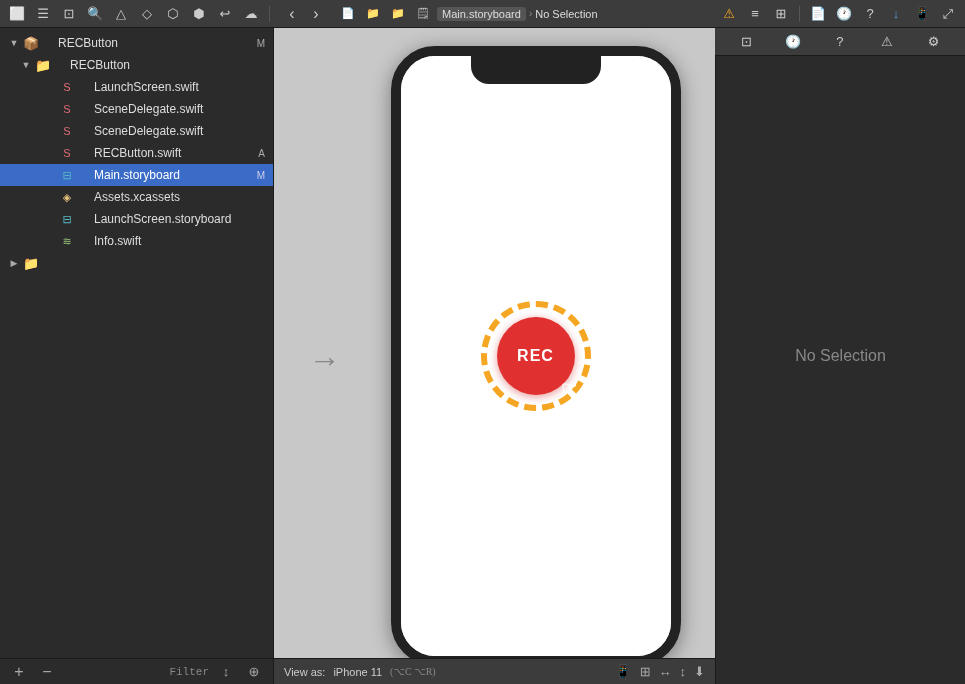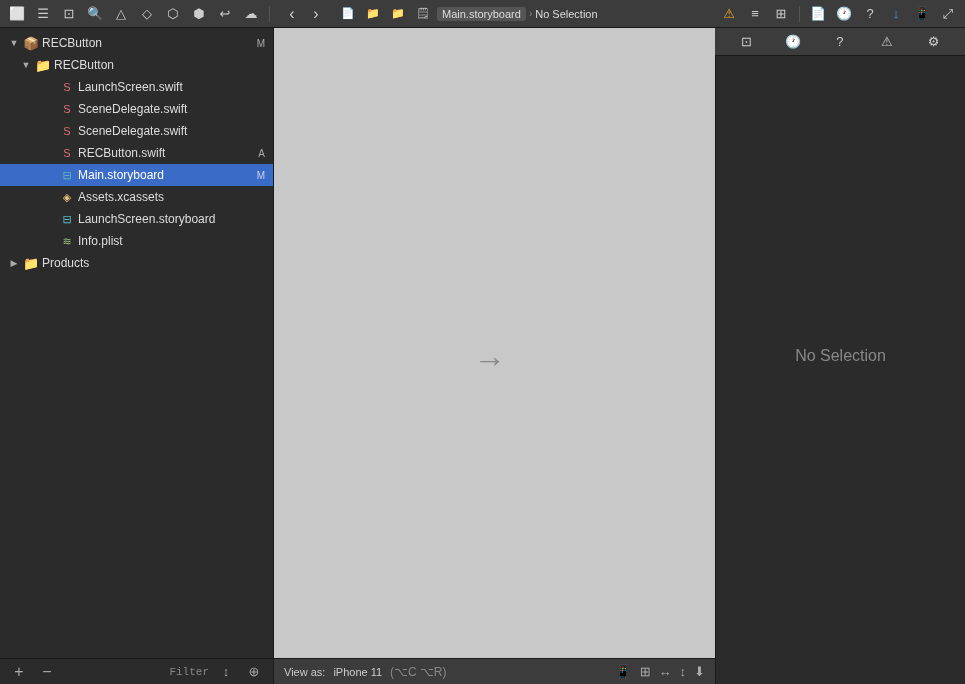"RECButton" .tree-item .item-label { margin-left: none -> 16px }
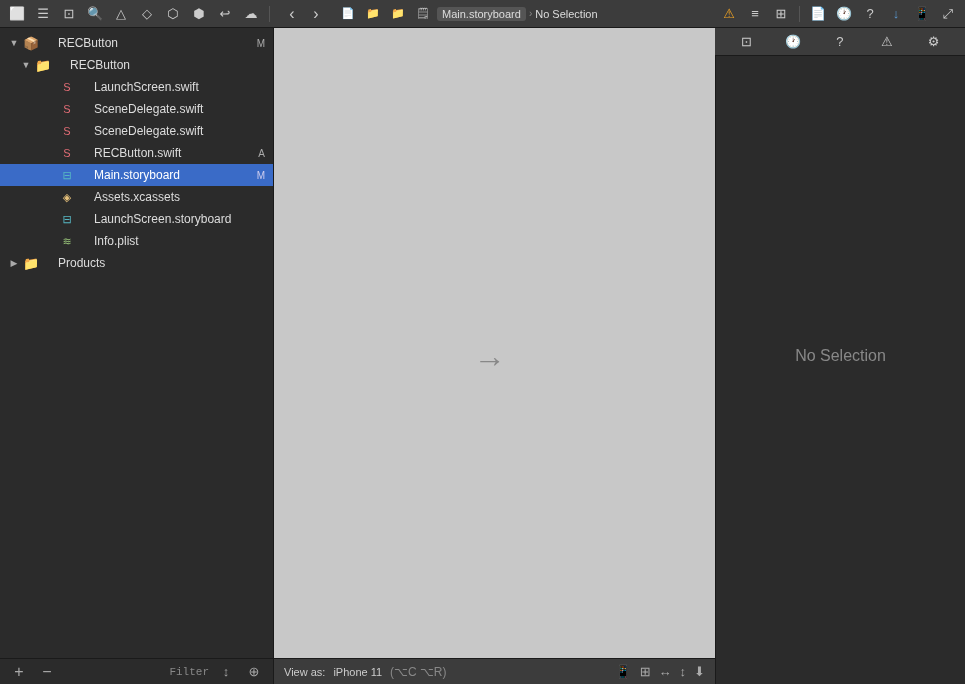"Info.plist" span.item-label { text: Info.plist -> Info.swift }
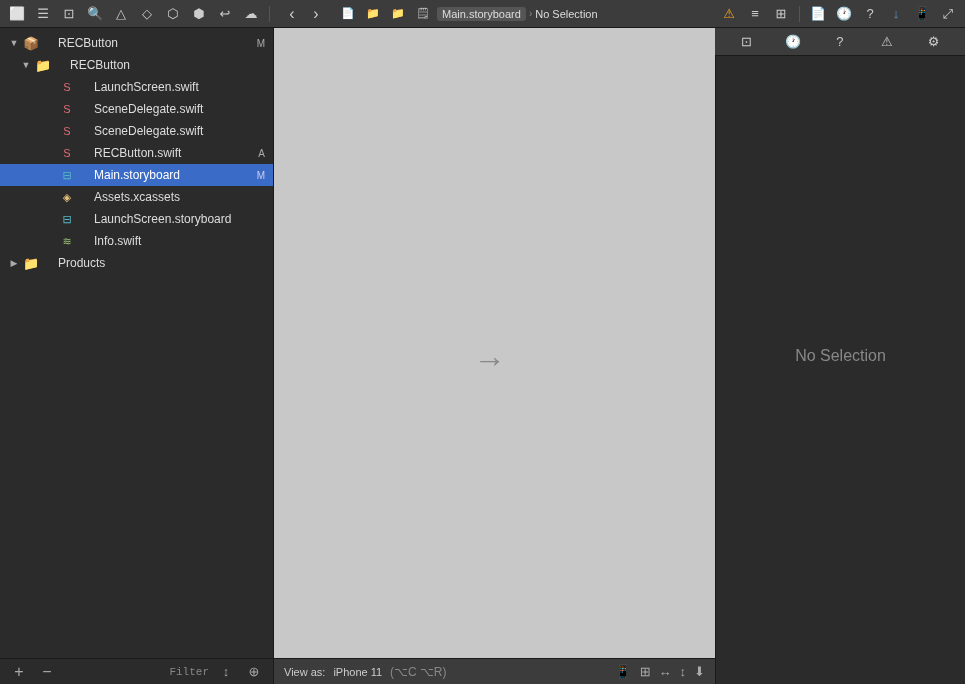"Products" span.item-label { html: <span>Products</span> -> none }
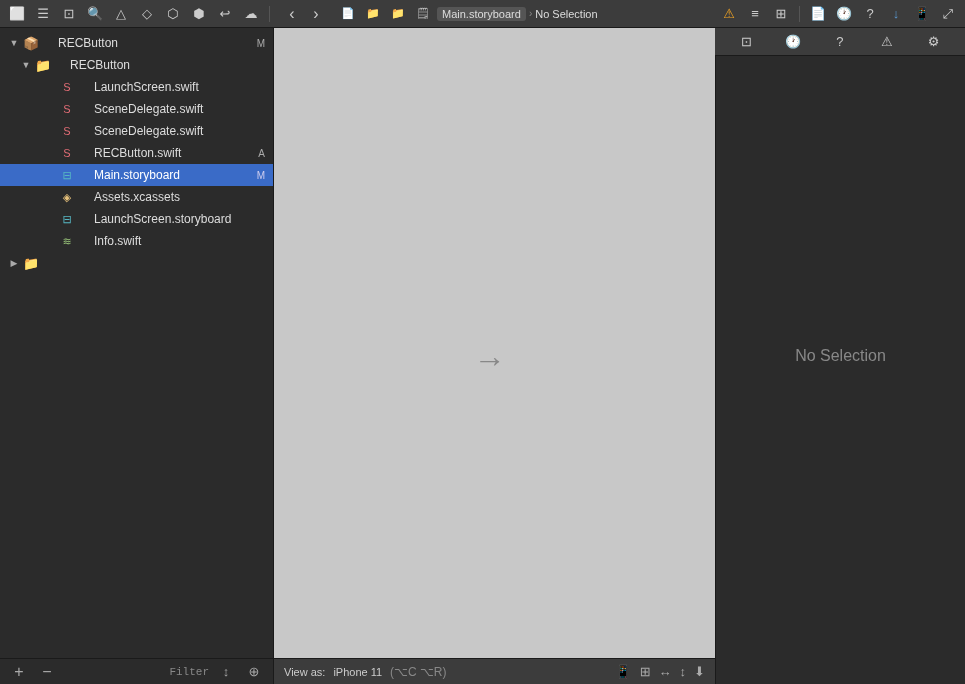"REC" div.iphone-frame { html: none -> <div> <div></div> <div> <div> <div></div> <div> <span>REC</span> <span>☞</span> </div> </div> </div> </div> }
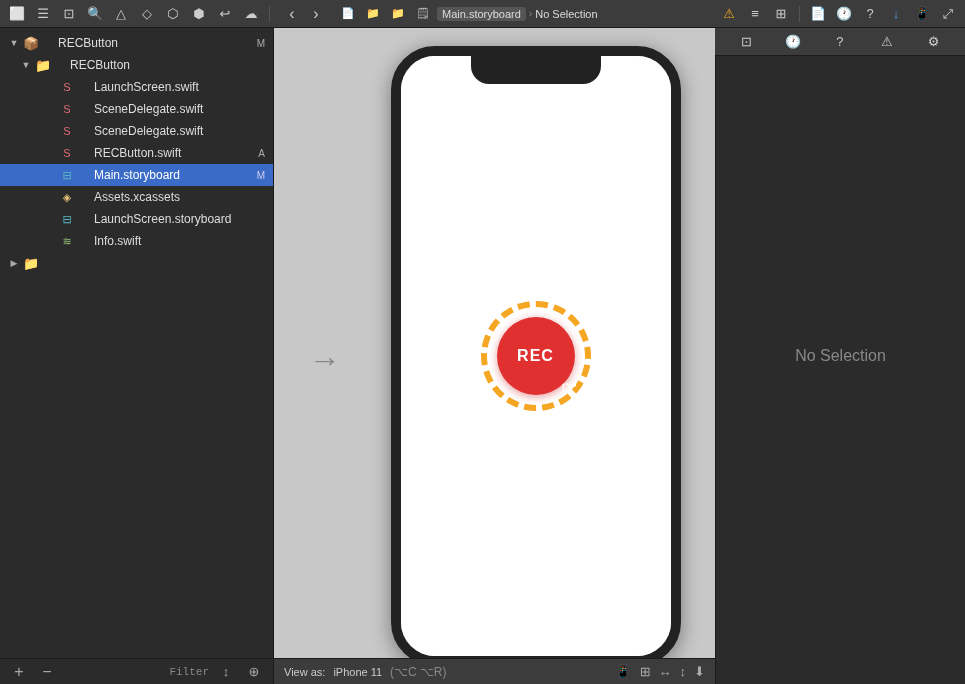"(⌥C ⌥R)" .view-as-shortcut { font-family: none -> Liberation Serif, serif; font-size: 12px -> 10px }
